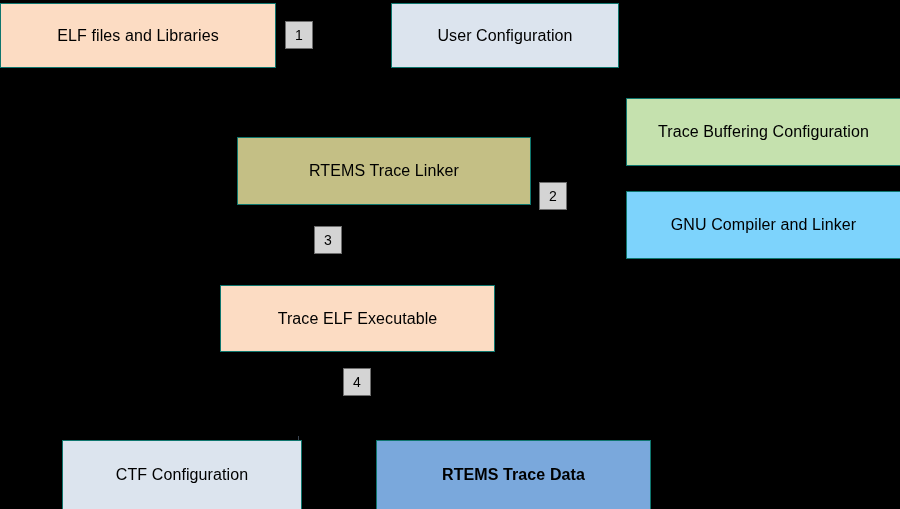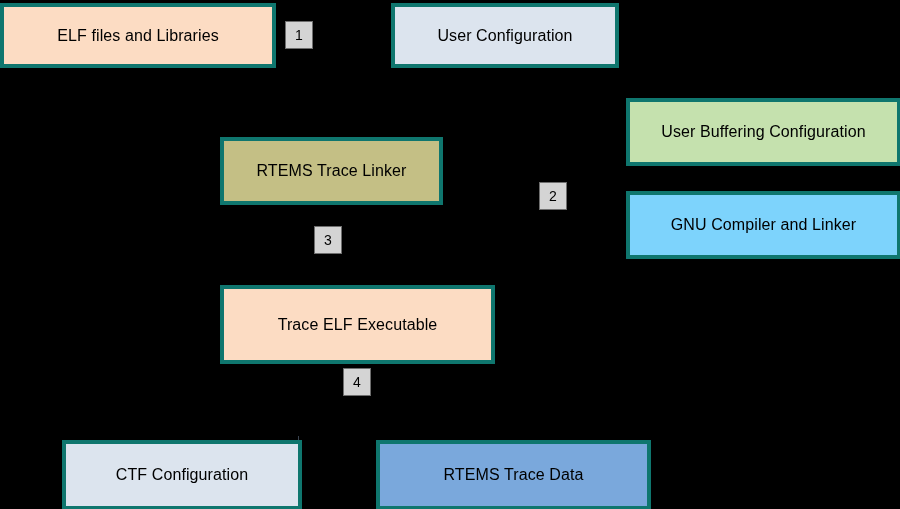"ELF files and Libraries" .node { border: 4px solid #0f766e -> 1px solid #0f766e }
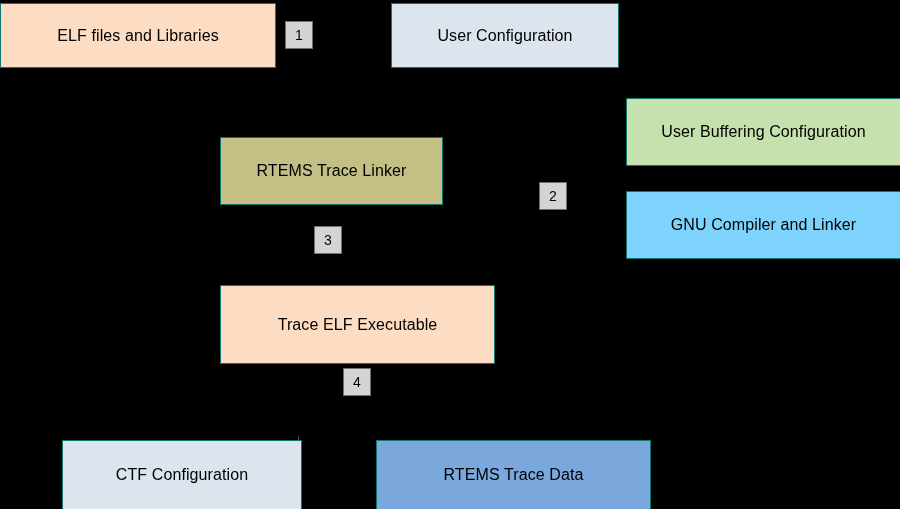"User Buffering Configuration" div.node { text: User -> Trace }
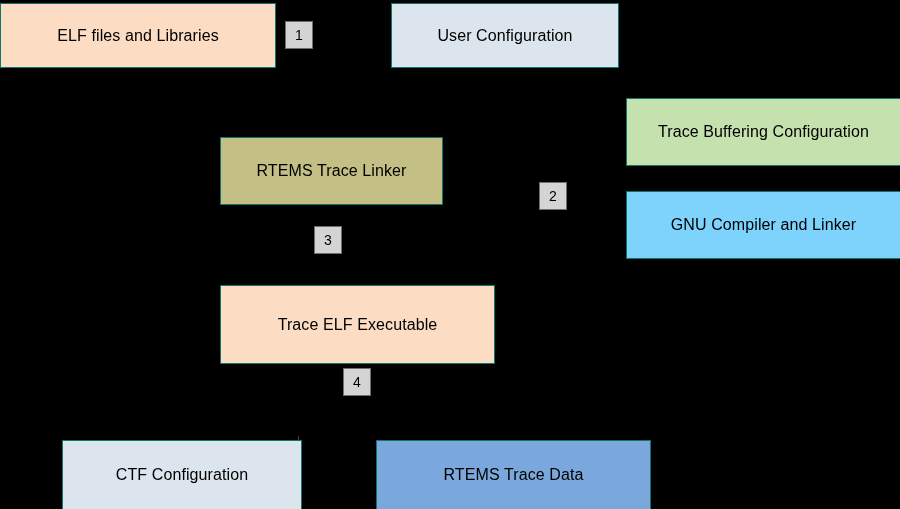"RTEMS Trace Linker" div.node { left: 220px -> 237px; width: 223px -> 294px }
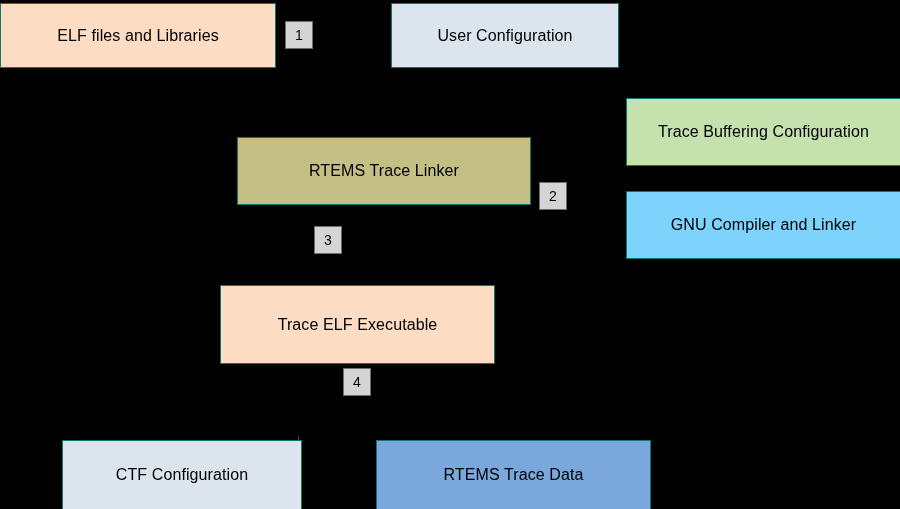"Trace ELF Executable" div.node { height: 79px -> 67px }
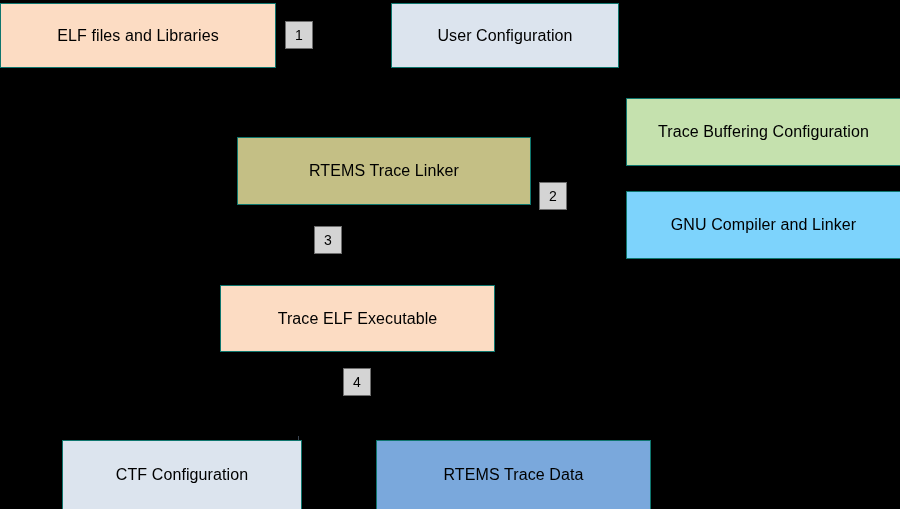"RTEMS Trace Data" div.node { font-weight: none -> bold }
